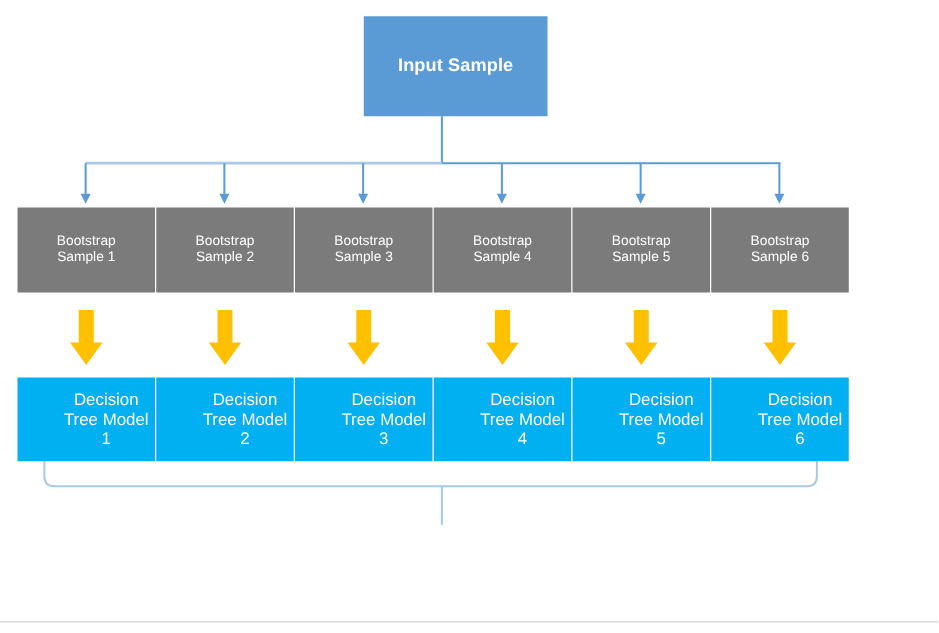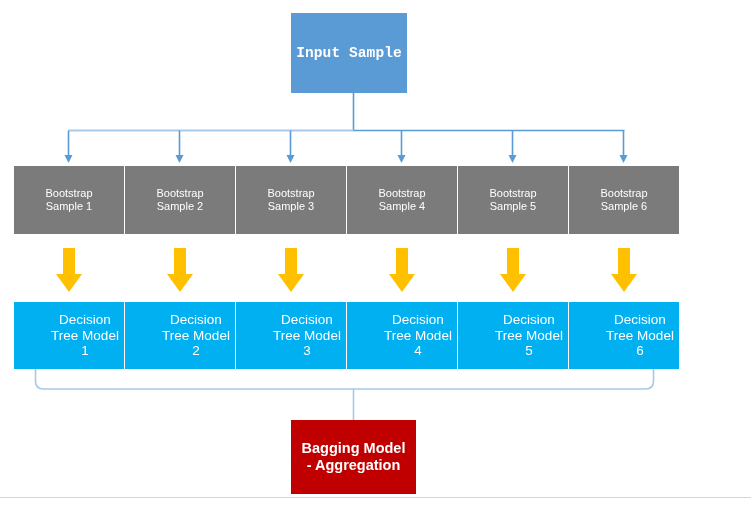"Input Sample" div.node { font-family: Liberation Mono, monospace -> none; width: 116px -> 147px }
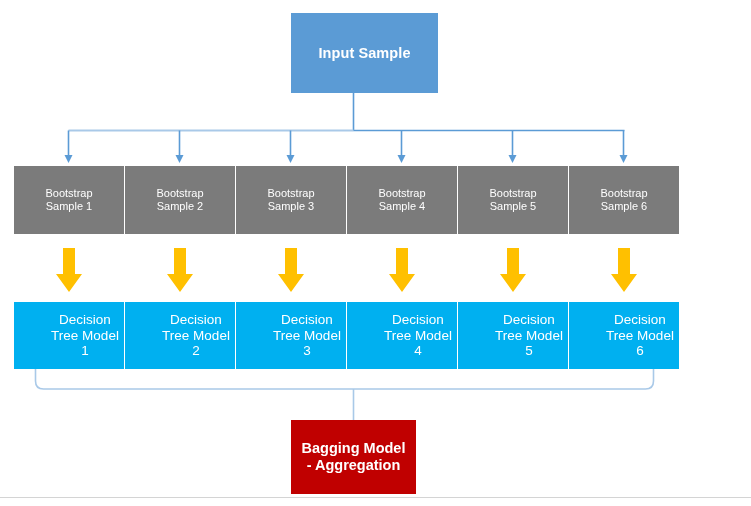"Bagging Model" div.node { html: <div>Bagging Model - Aggregation</div> -> none }
